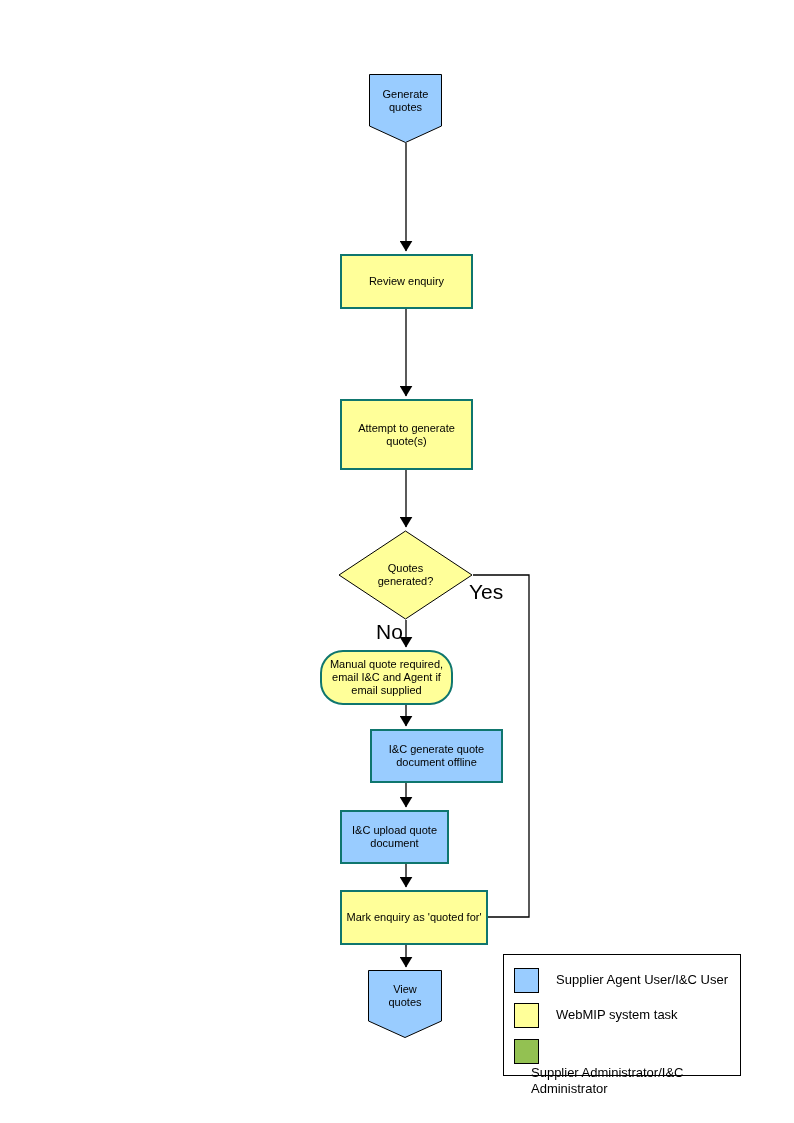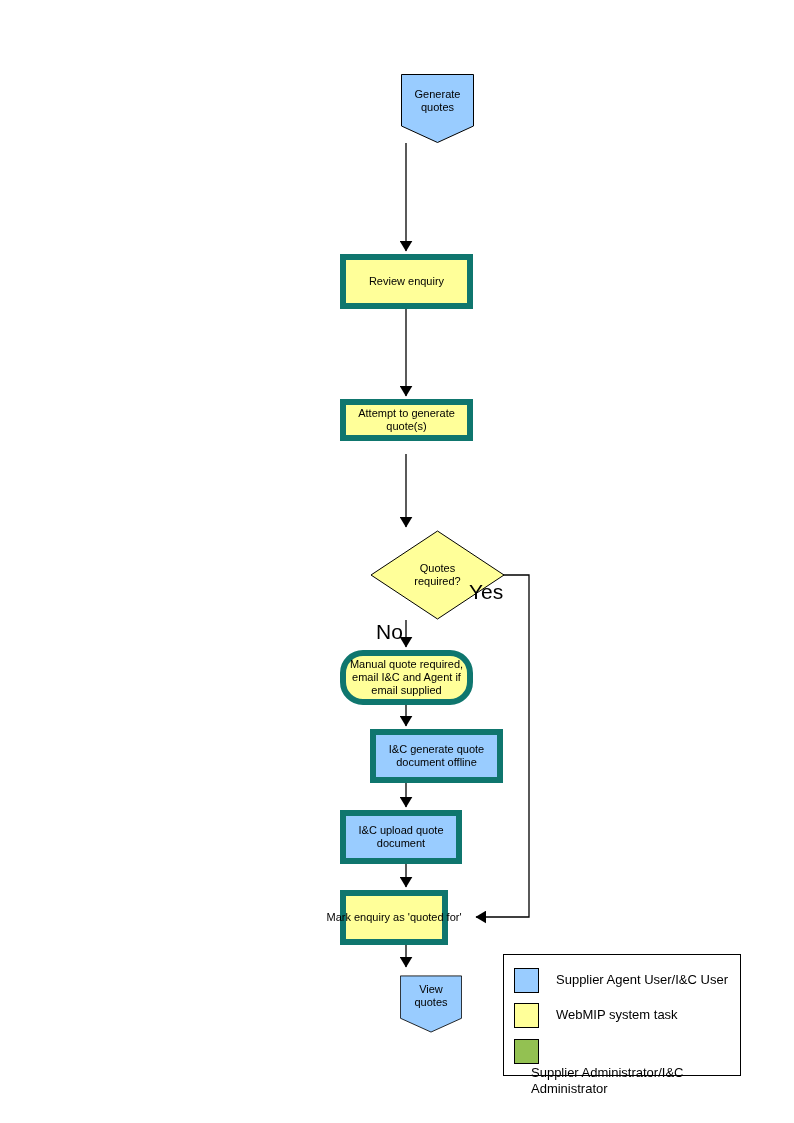"Generate quotes" .shape-node { margin-left: 32px -> none }
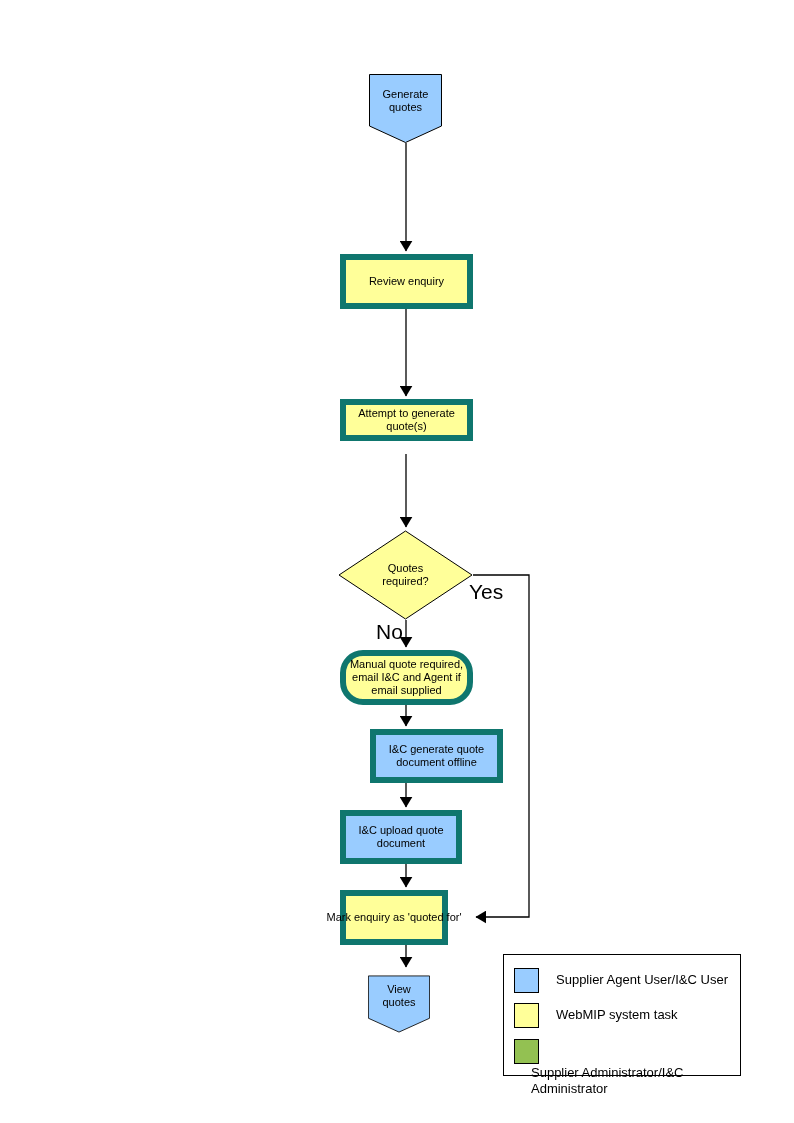"Review enquiry" .rect-node { border: 6px solid #0f766e -> 2px solid #0f766e }
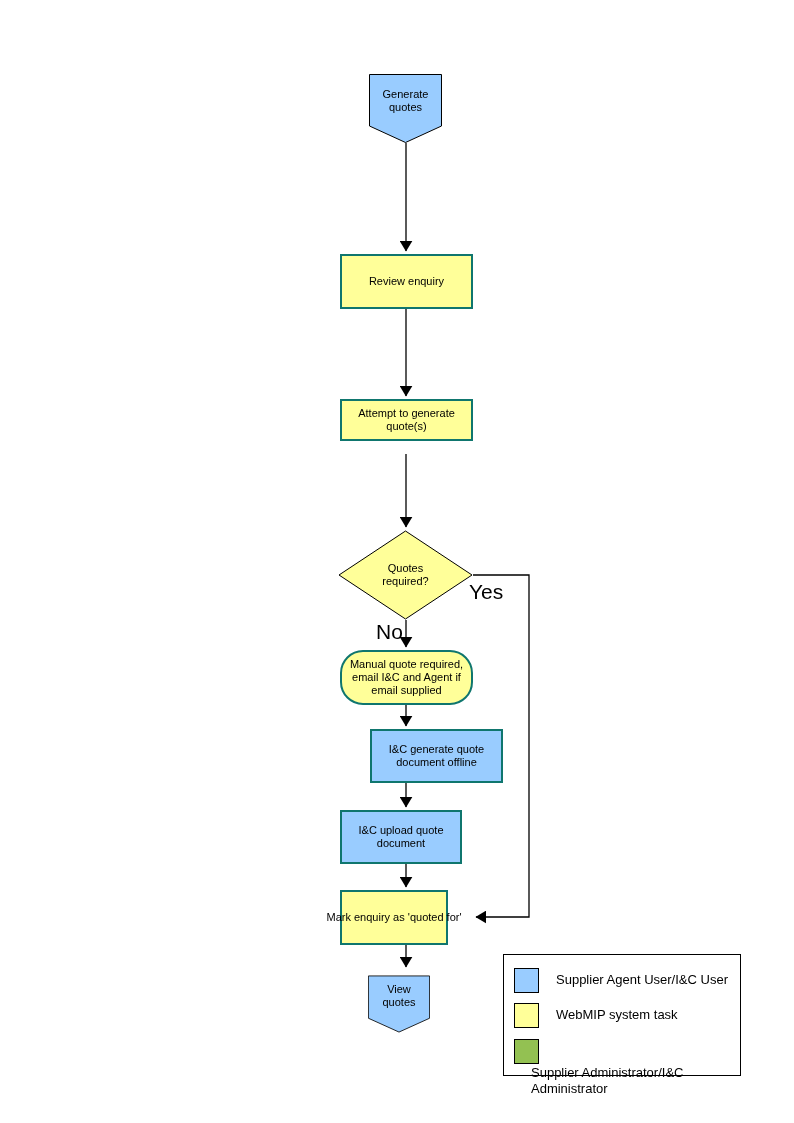"Attempt to generate quote(s)" div.node { height: 42px -> 71px }
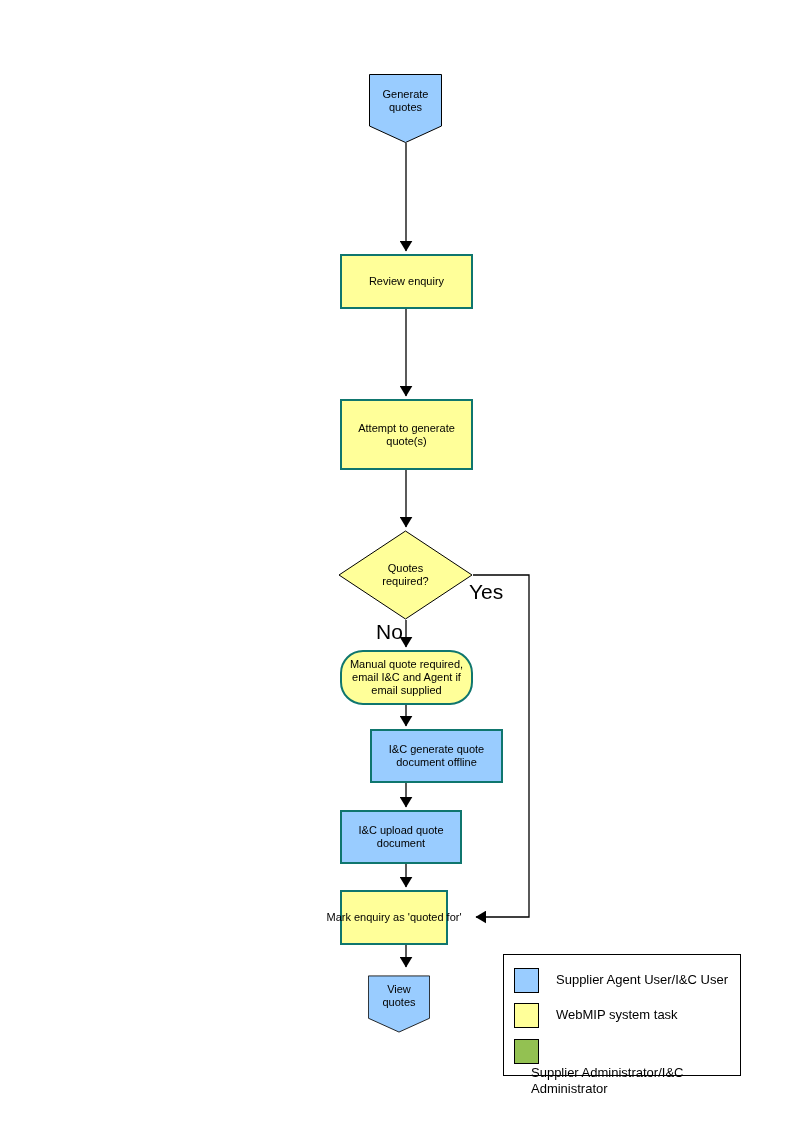"Quotes required?" div.shape-label { text: required -> generated }
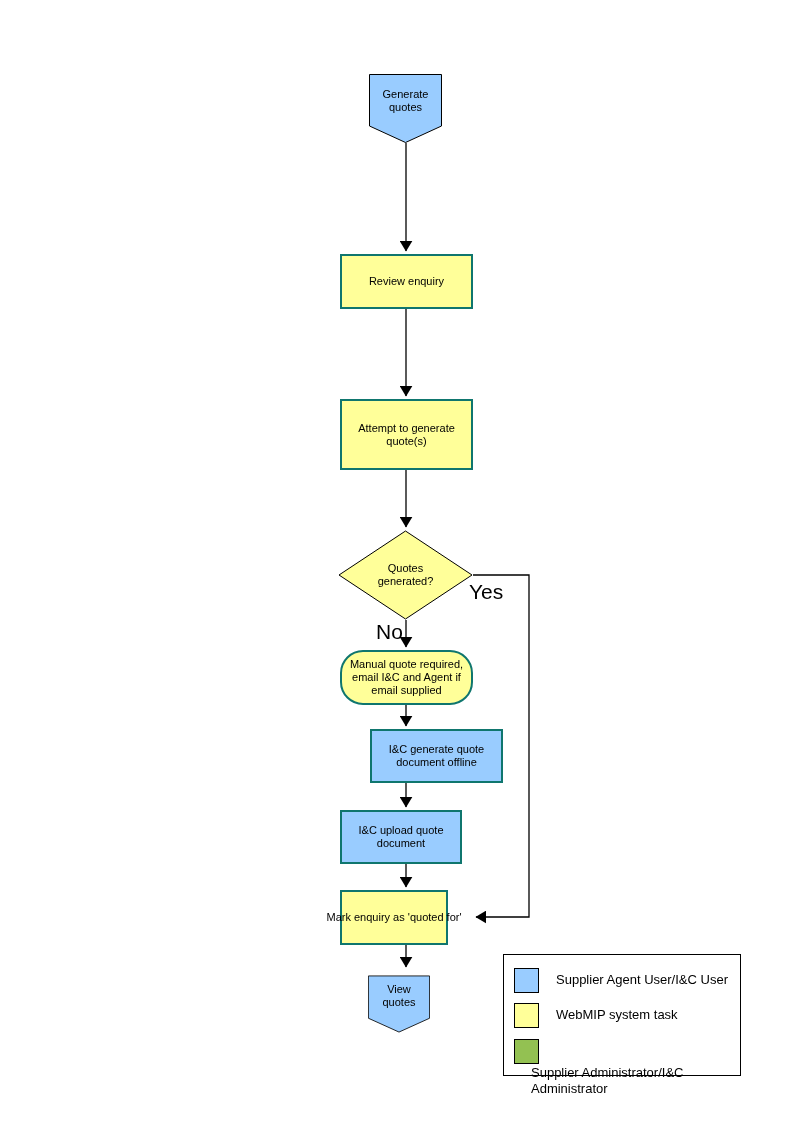"Manual quote required, email I&C" div.node { left: 340px -> 320px }
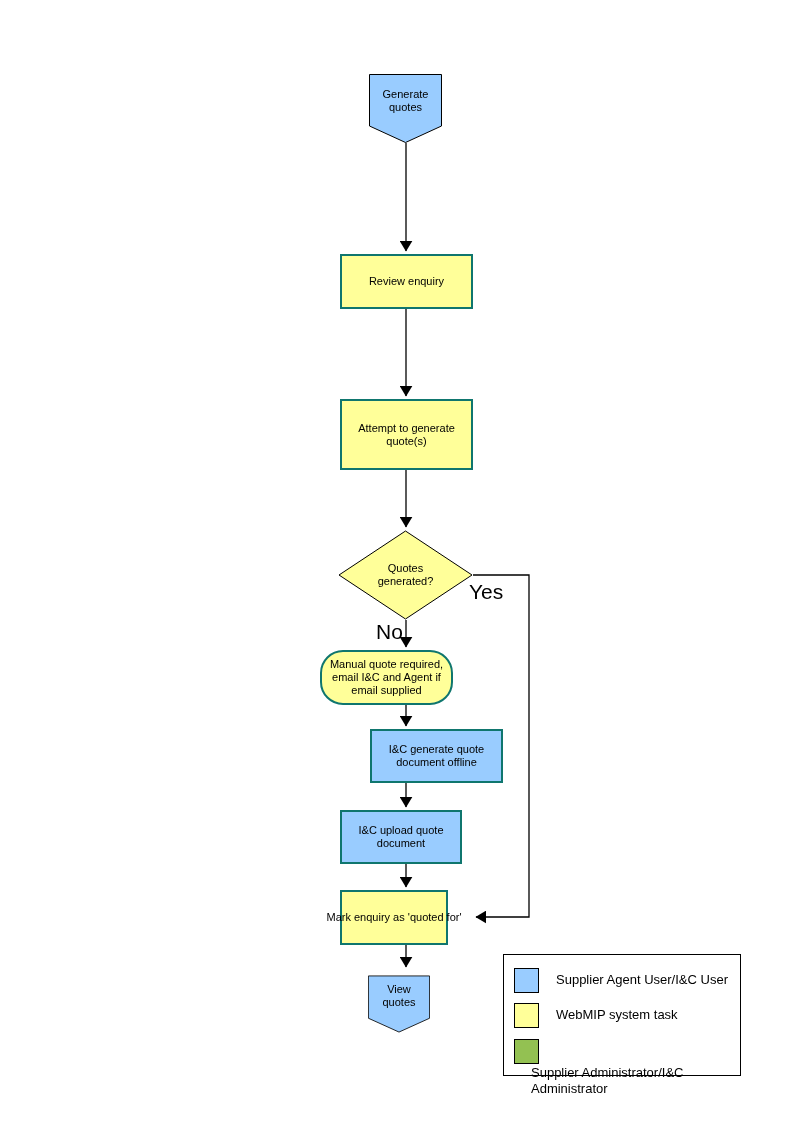"I&C upload quote document" div.node { width: 122px -> 109px }
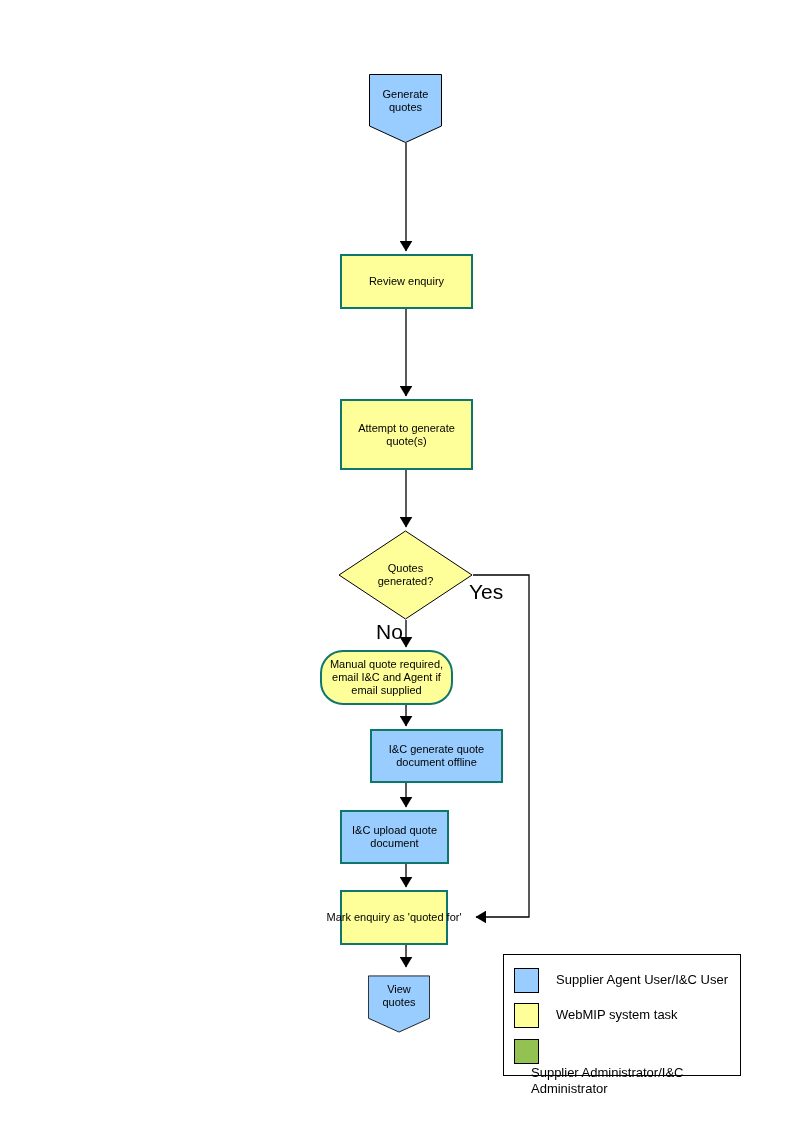"Mark enquiry as 'quoted for'" div.node { width: 108px -> 148px }
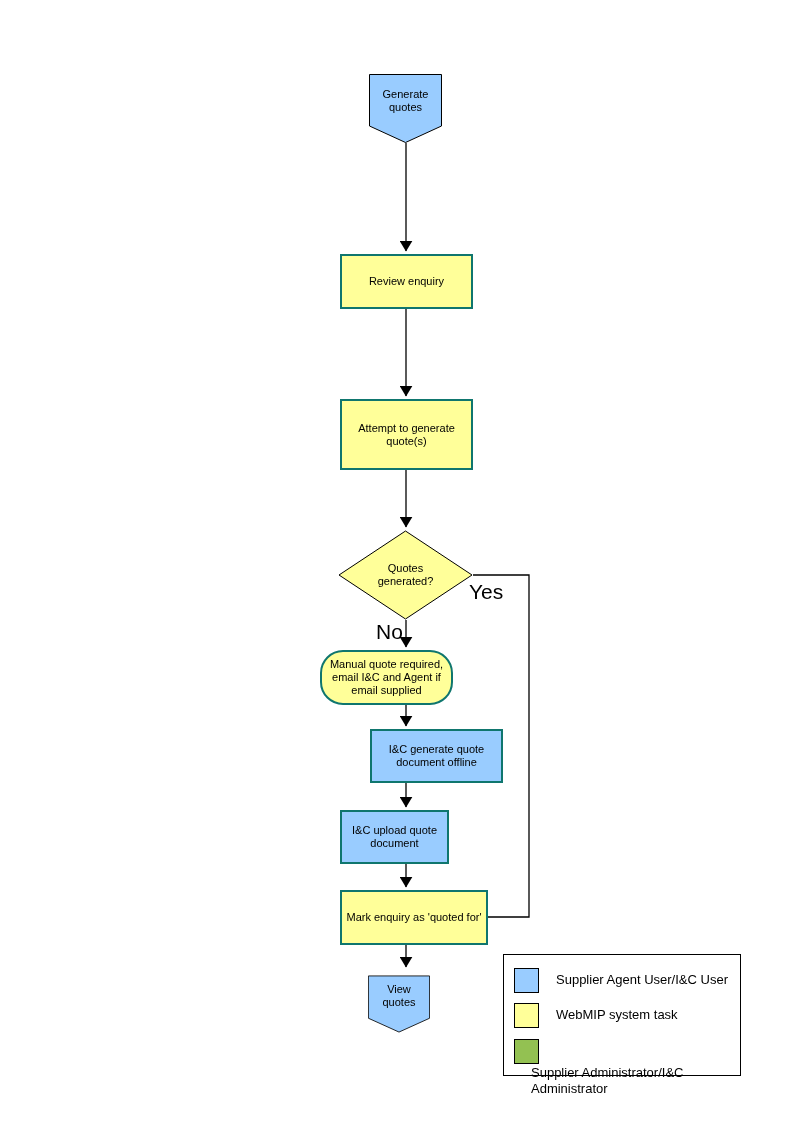"View quotes" div.node { width: 62px -> 74px }
